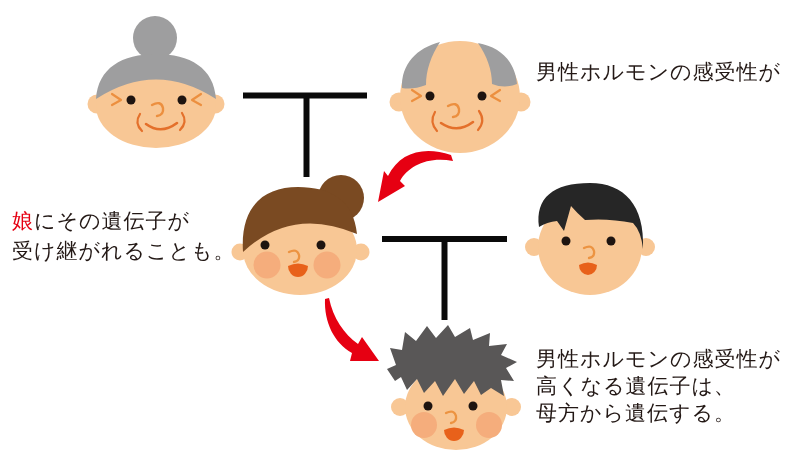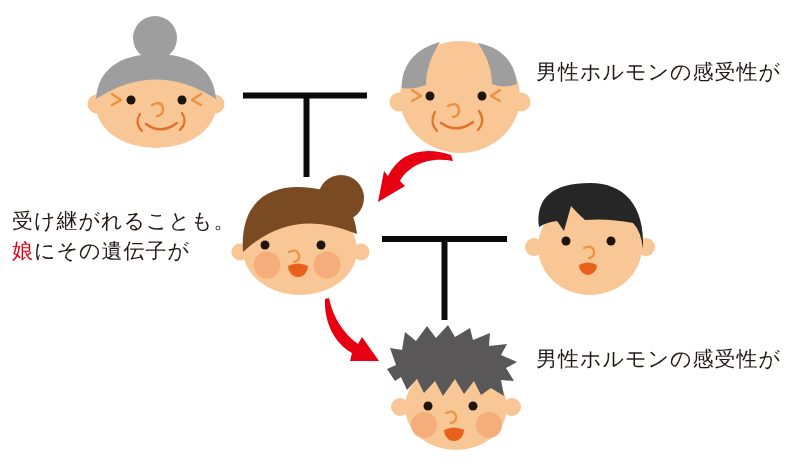"受け継がれることも。" span.ln { order: before "娘にその遺伝子が" -> after "娘にその遺伝子が" }
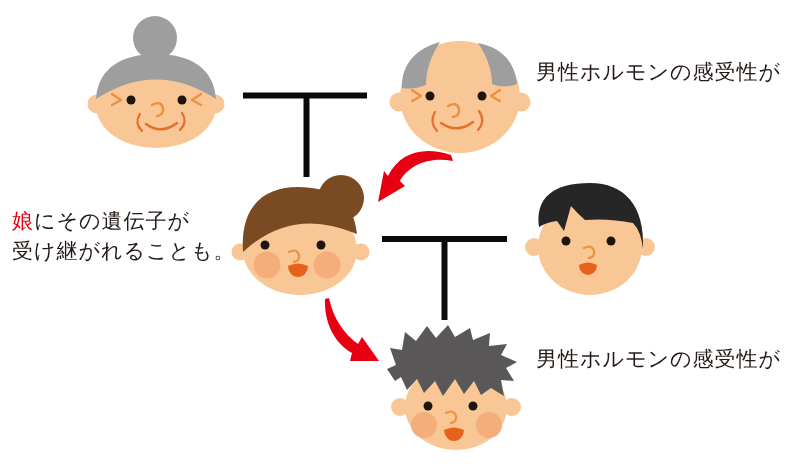"高くなる遺伝子は、" span.ln { html: none -> <span>高くなる遺伝子は、</span> }
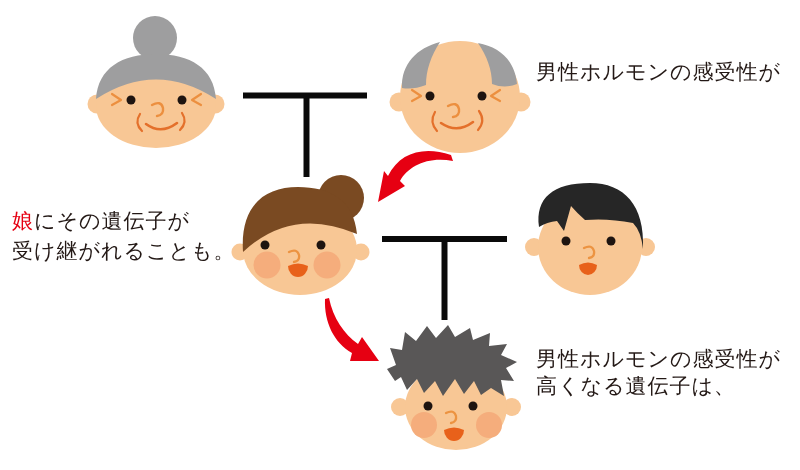"母方から遺伝する。" span.ln { html: none -> <span>母方から遺伝する。</span> }
